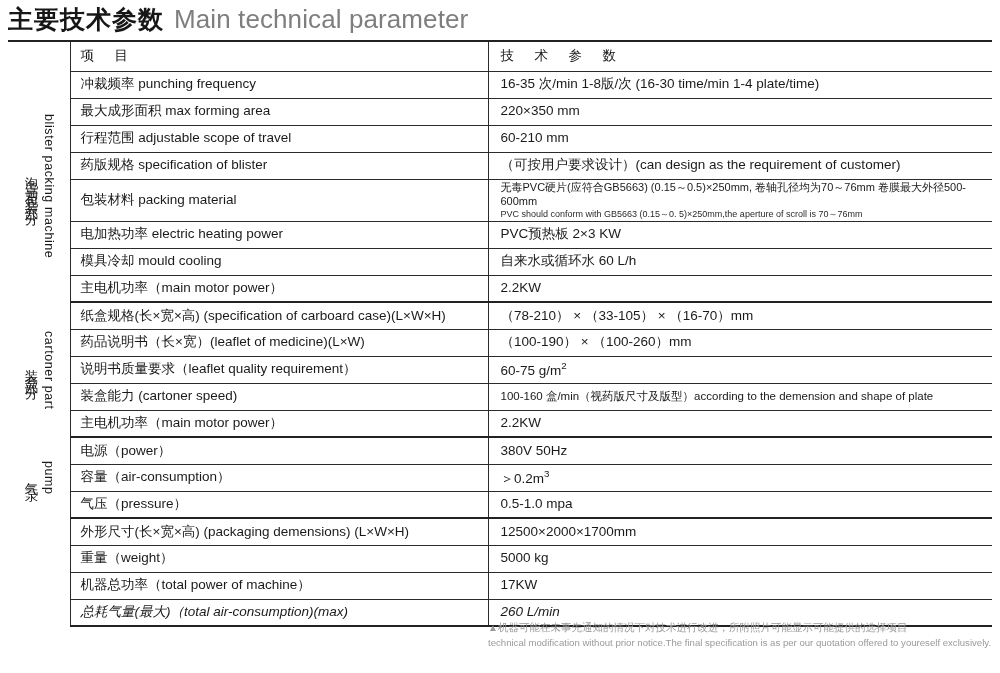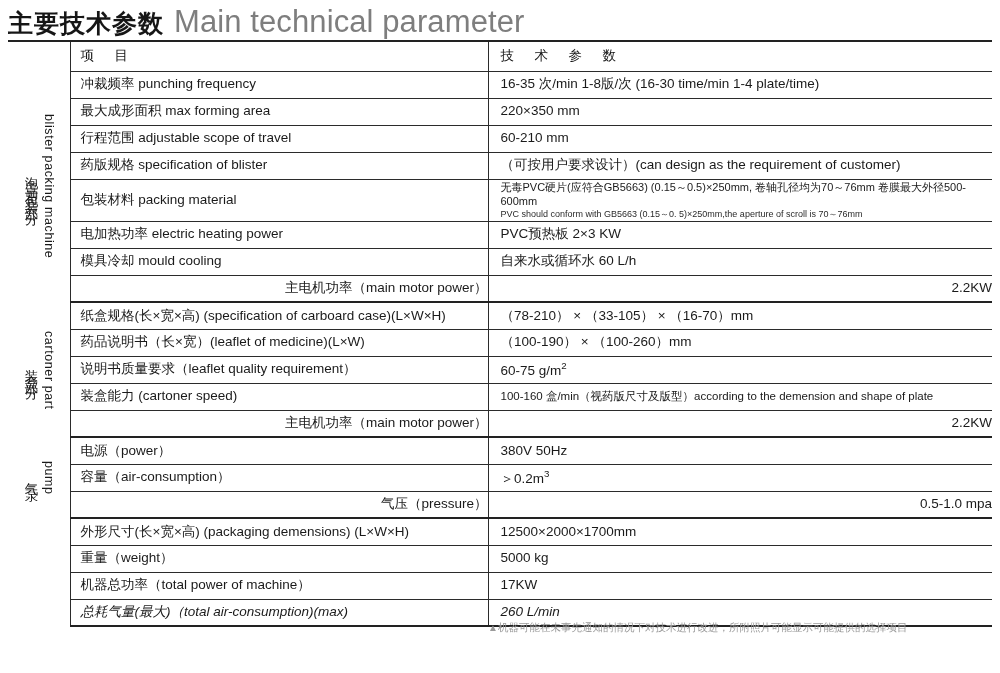"Main technical parameter" .title-en { font-size: 31px -> 26px }
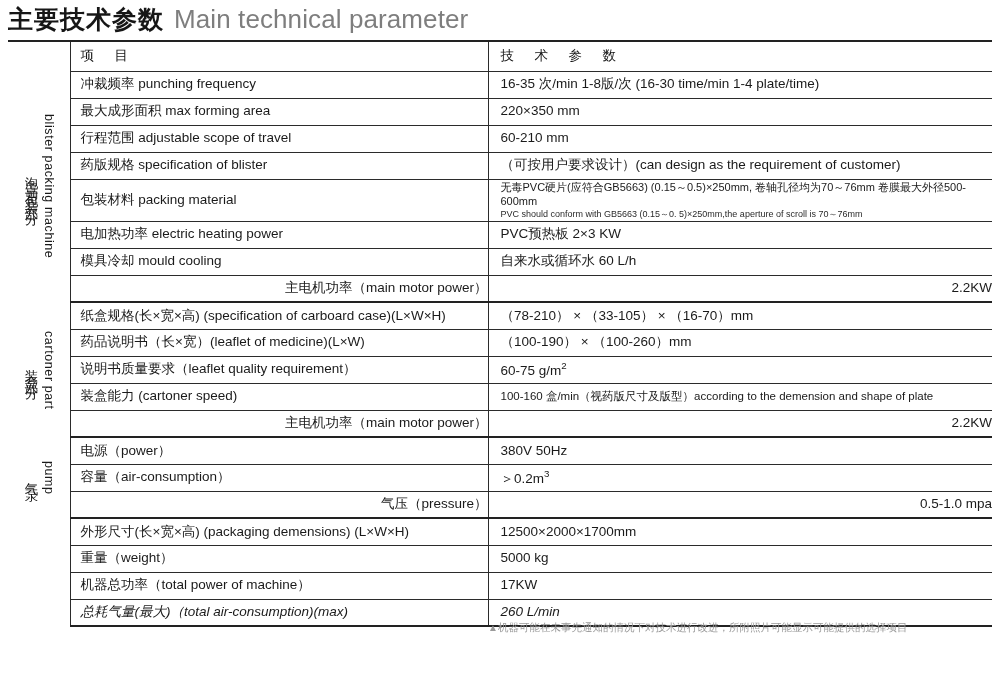"主电机功率（main motor power）" .spec-table tr.sec-end td { text-align: right -> none }
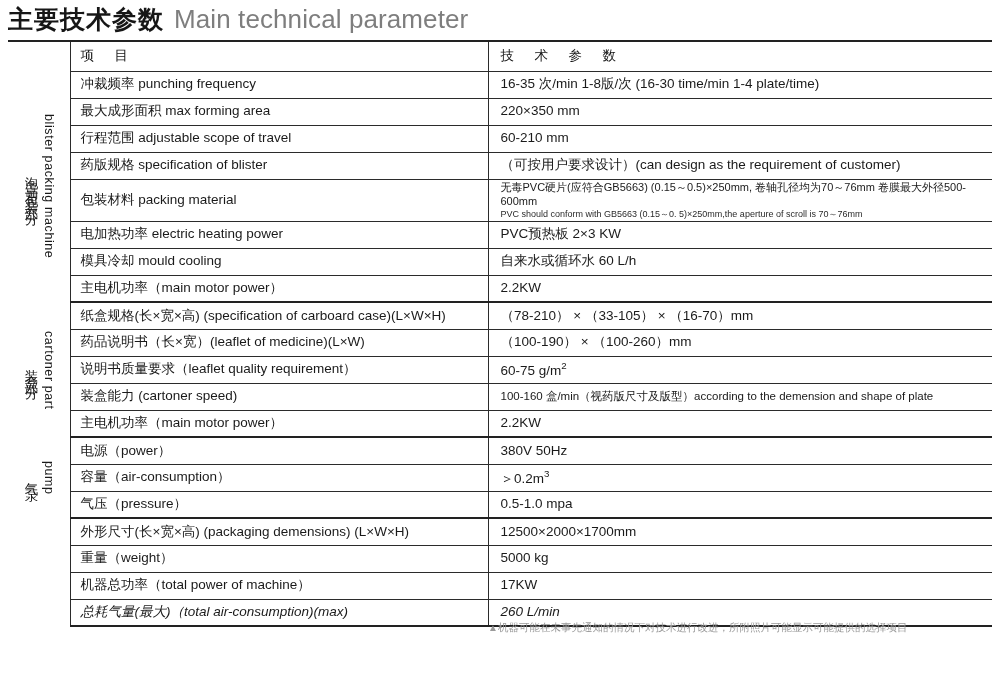"technical modification without prior" div.f-en { html: none -> <div>technical modification without prior notice.The final specification is as per our quotation offered to youreself exclusively.</div> }
